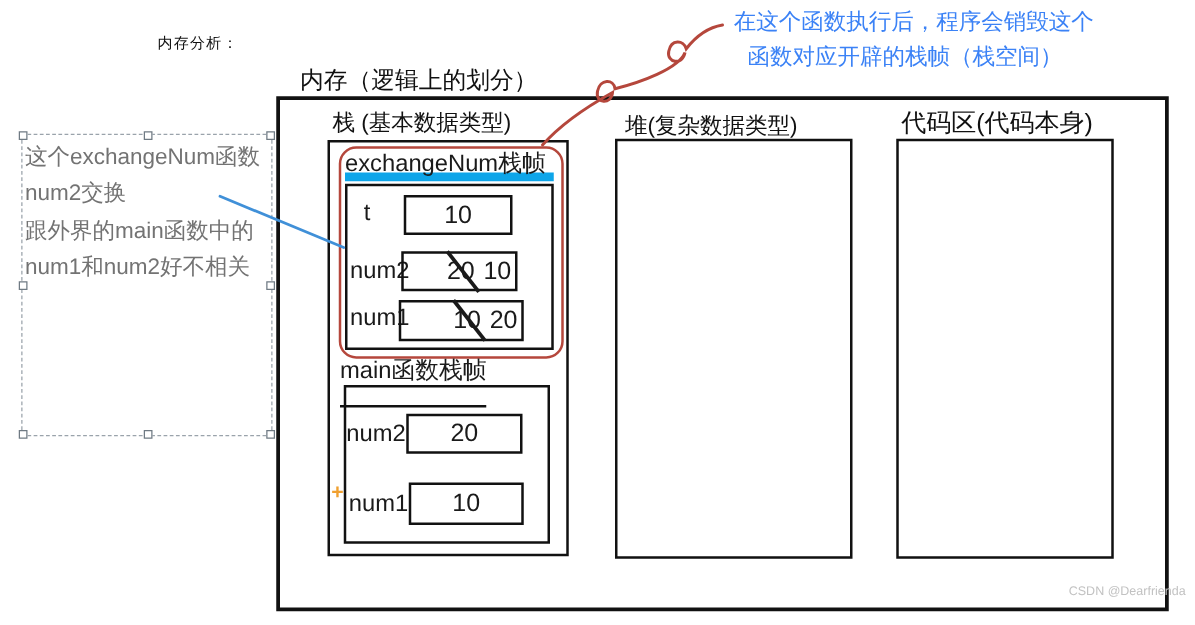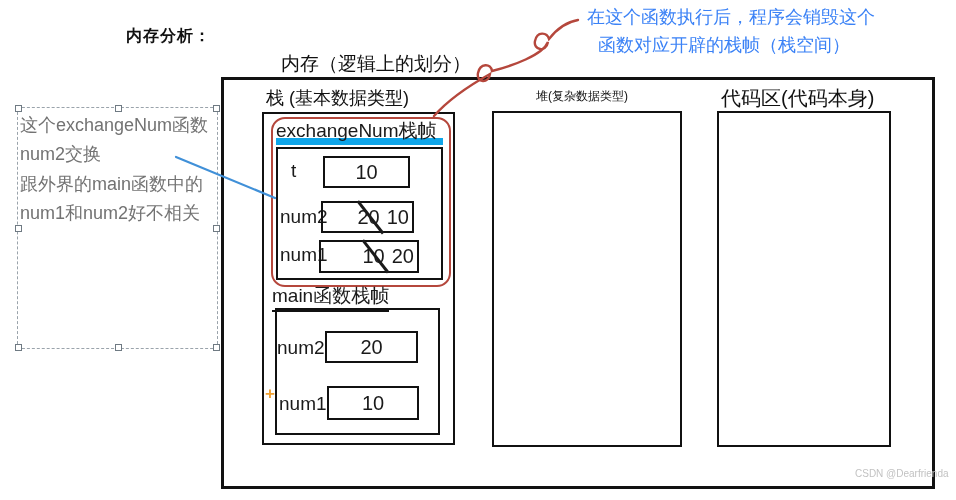"内存分析：" .title { font-size: 16px -> 12px; font-weight: 700 -> 400 }
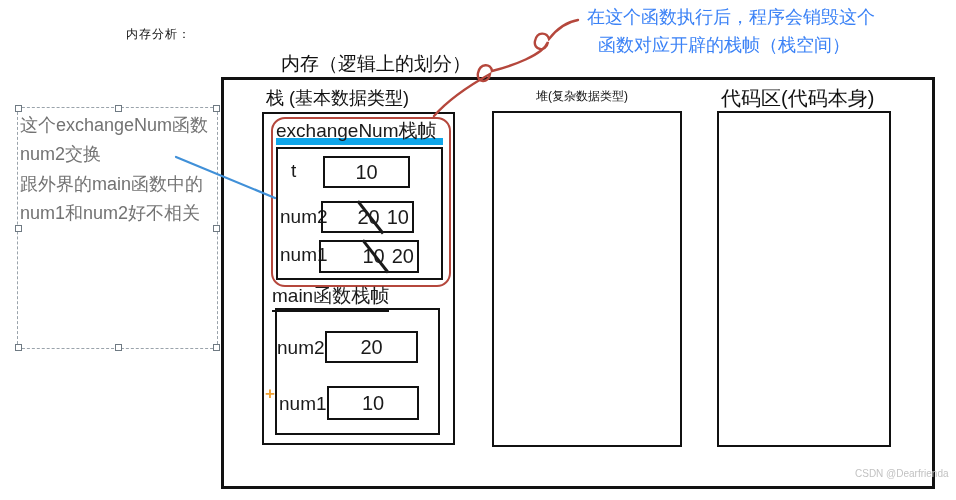"内存（逻辑上的划分）" .lbl-mem { margin-left: 41px -> none }
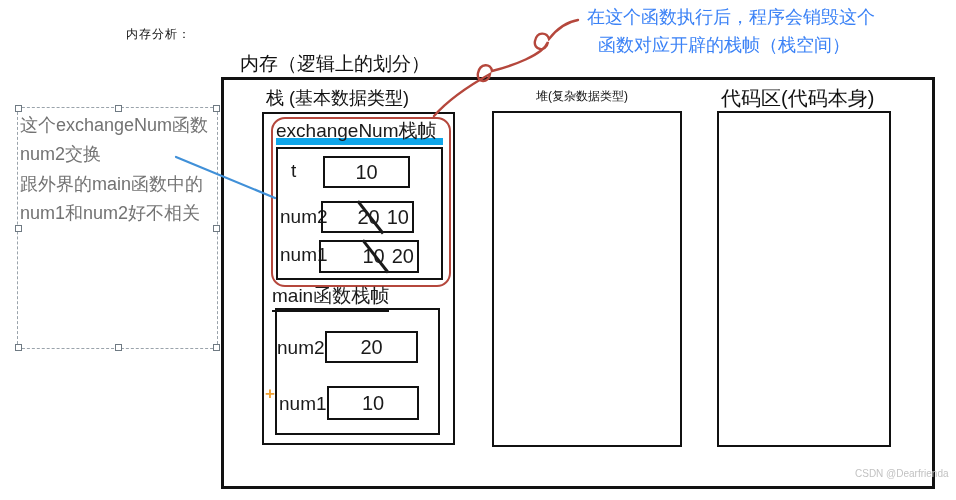"堆(复杂数据类型)" .lbl-heap { font-size: 12px -> 18px; margin-left: 36px -> none }
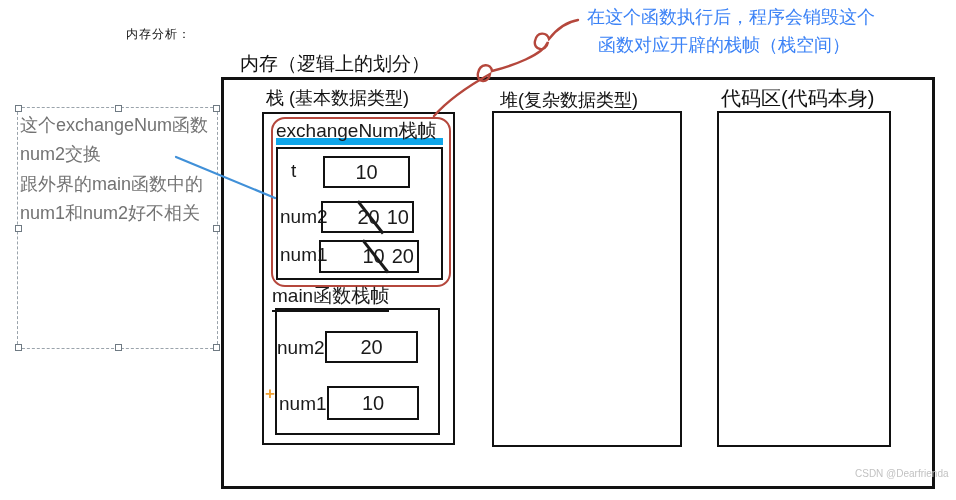"main函数栈帧" .main-label { padding-bottom: 1px -> 15px }
